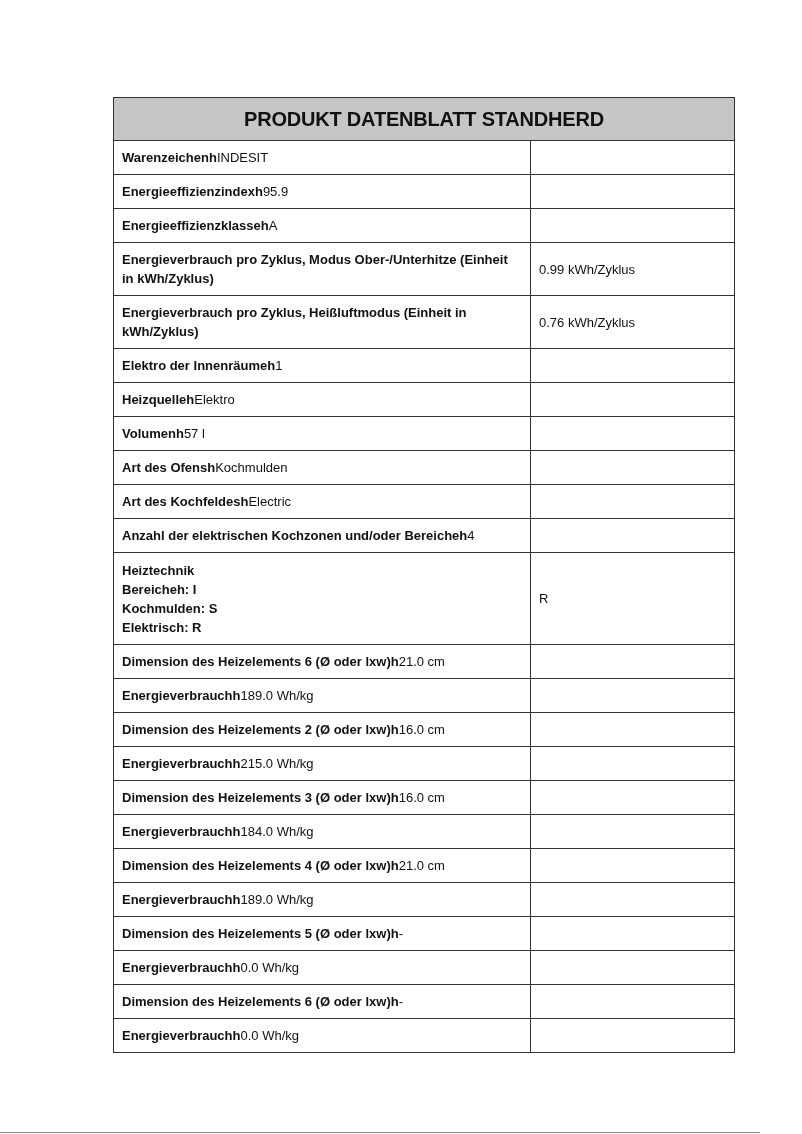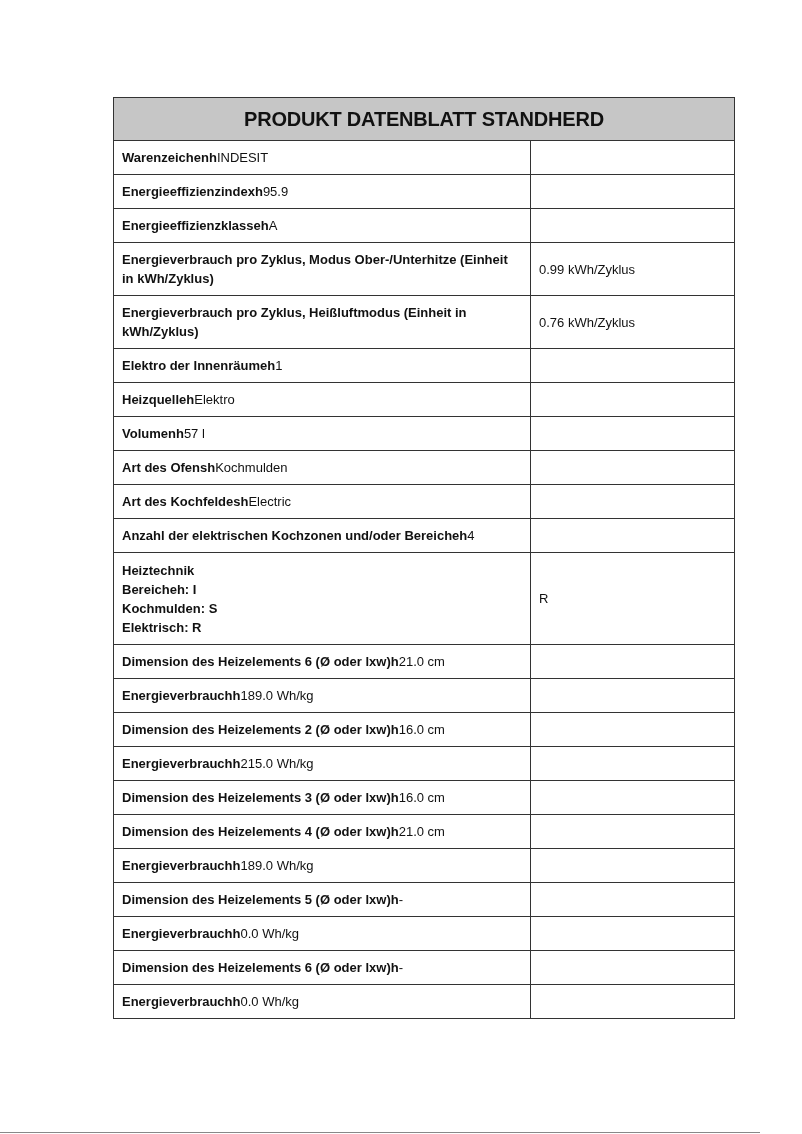"Energieverbrauchh184.0 Wh/kg" tr.r1 { html: none -> <tr> <td><span>Energieverbrauchh</span><span>184.0 Wh/kg</span></td> <td></td> </tr> }
